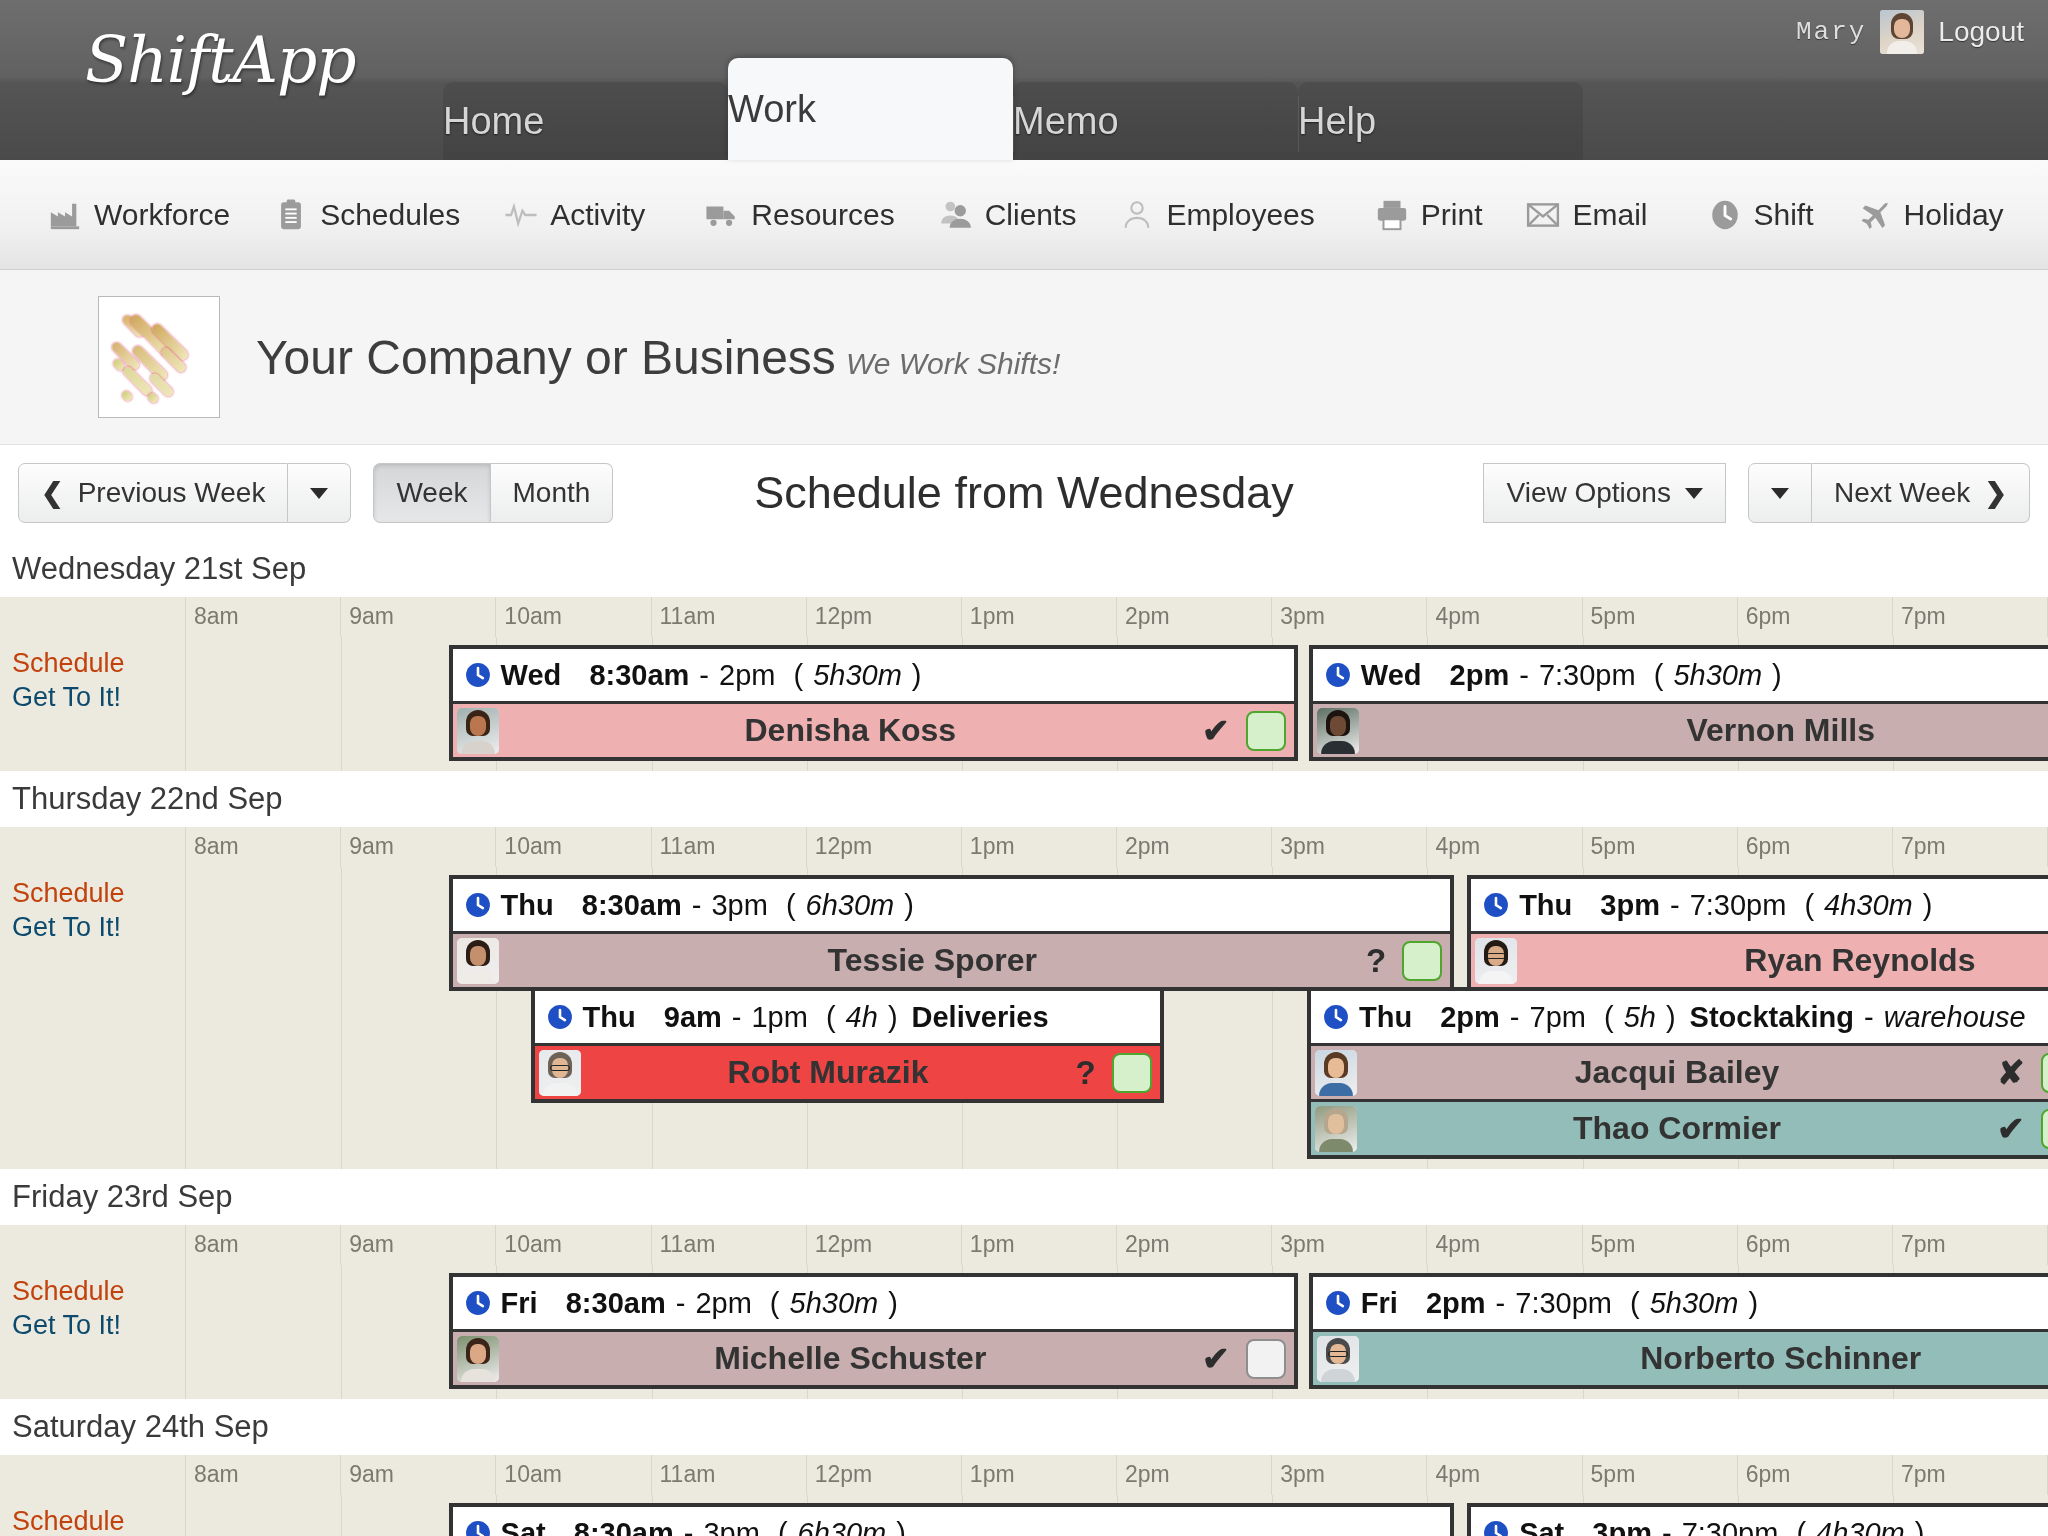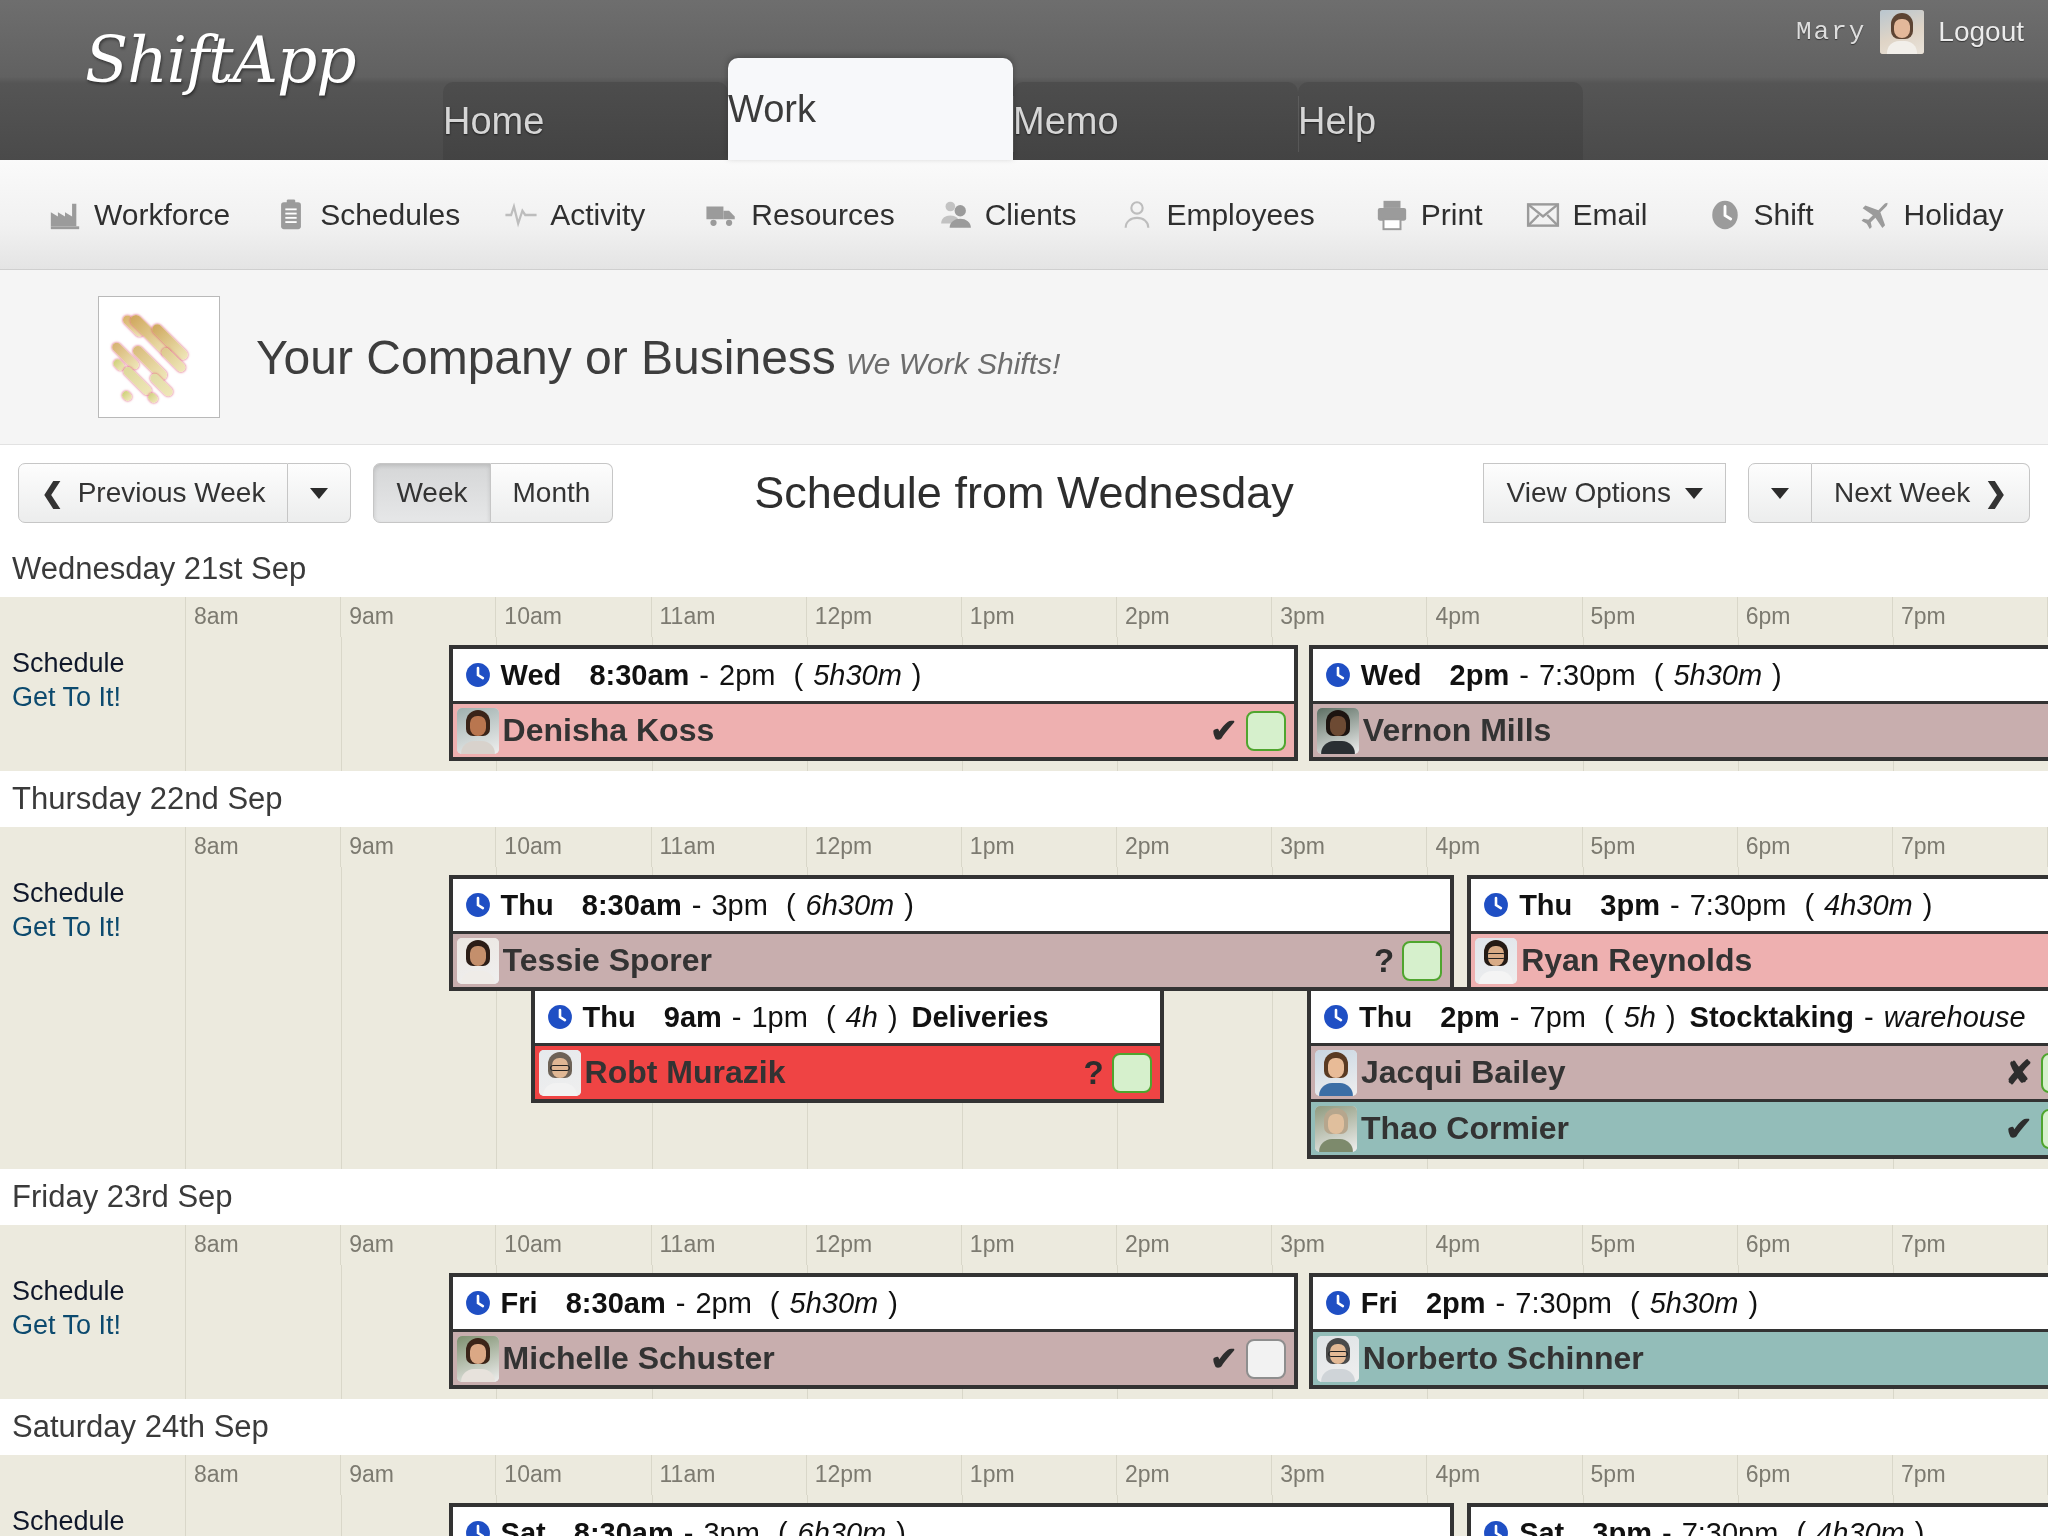"Schedule" .rail-title { color: #0f172a -> #c2410c }
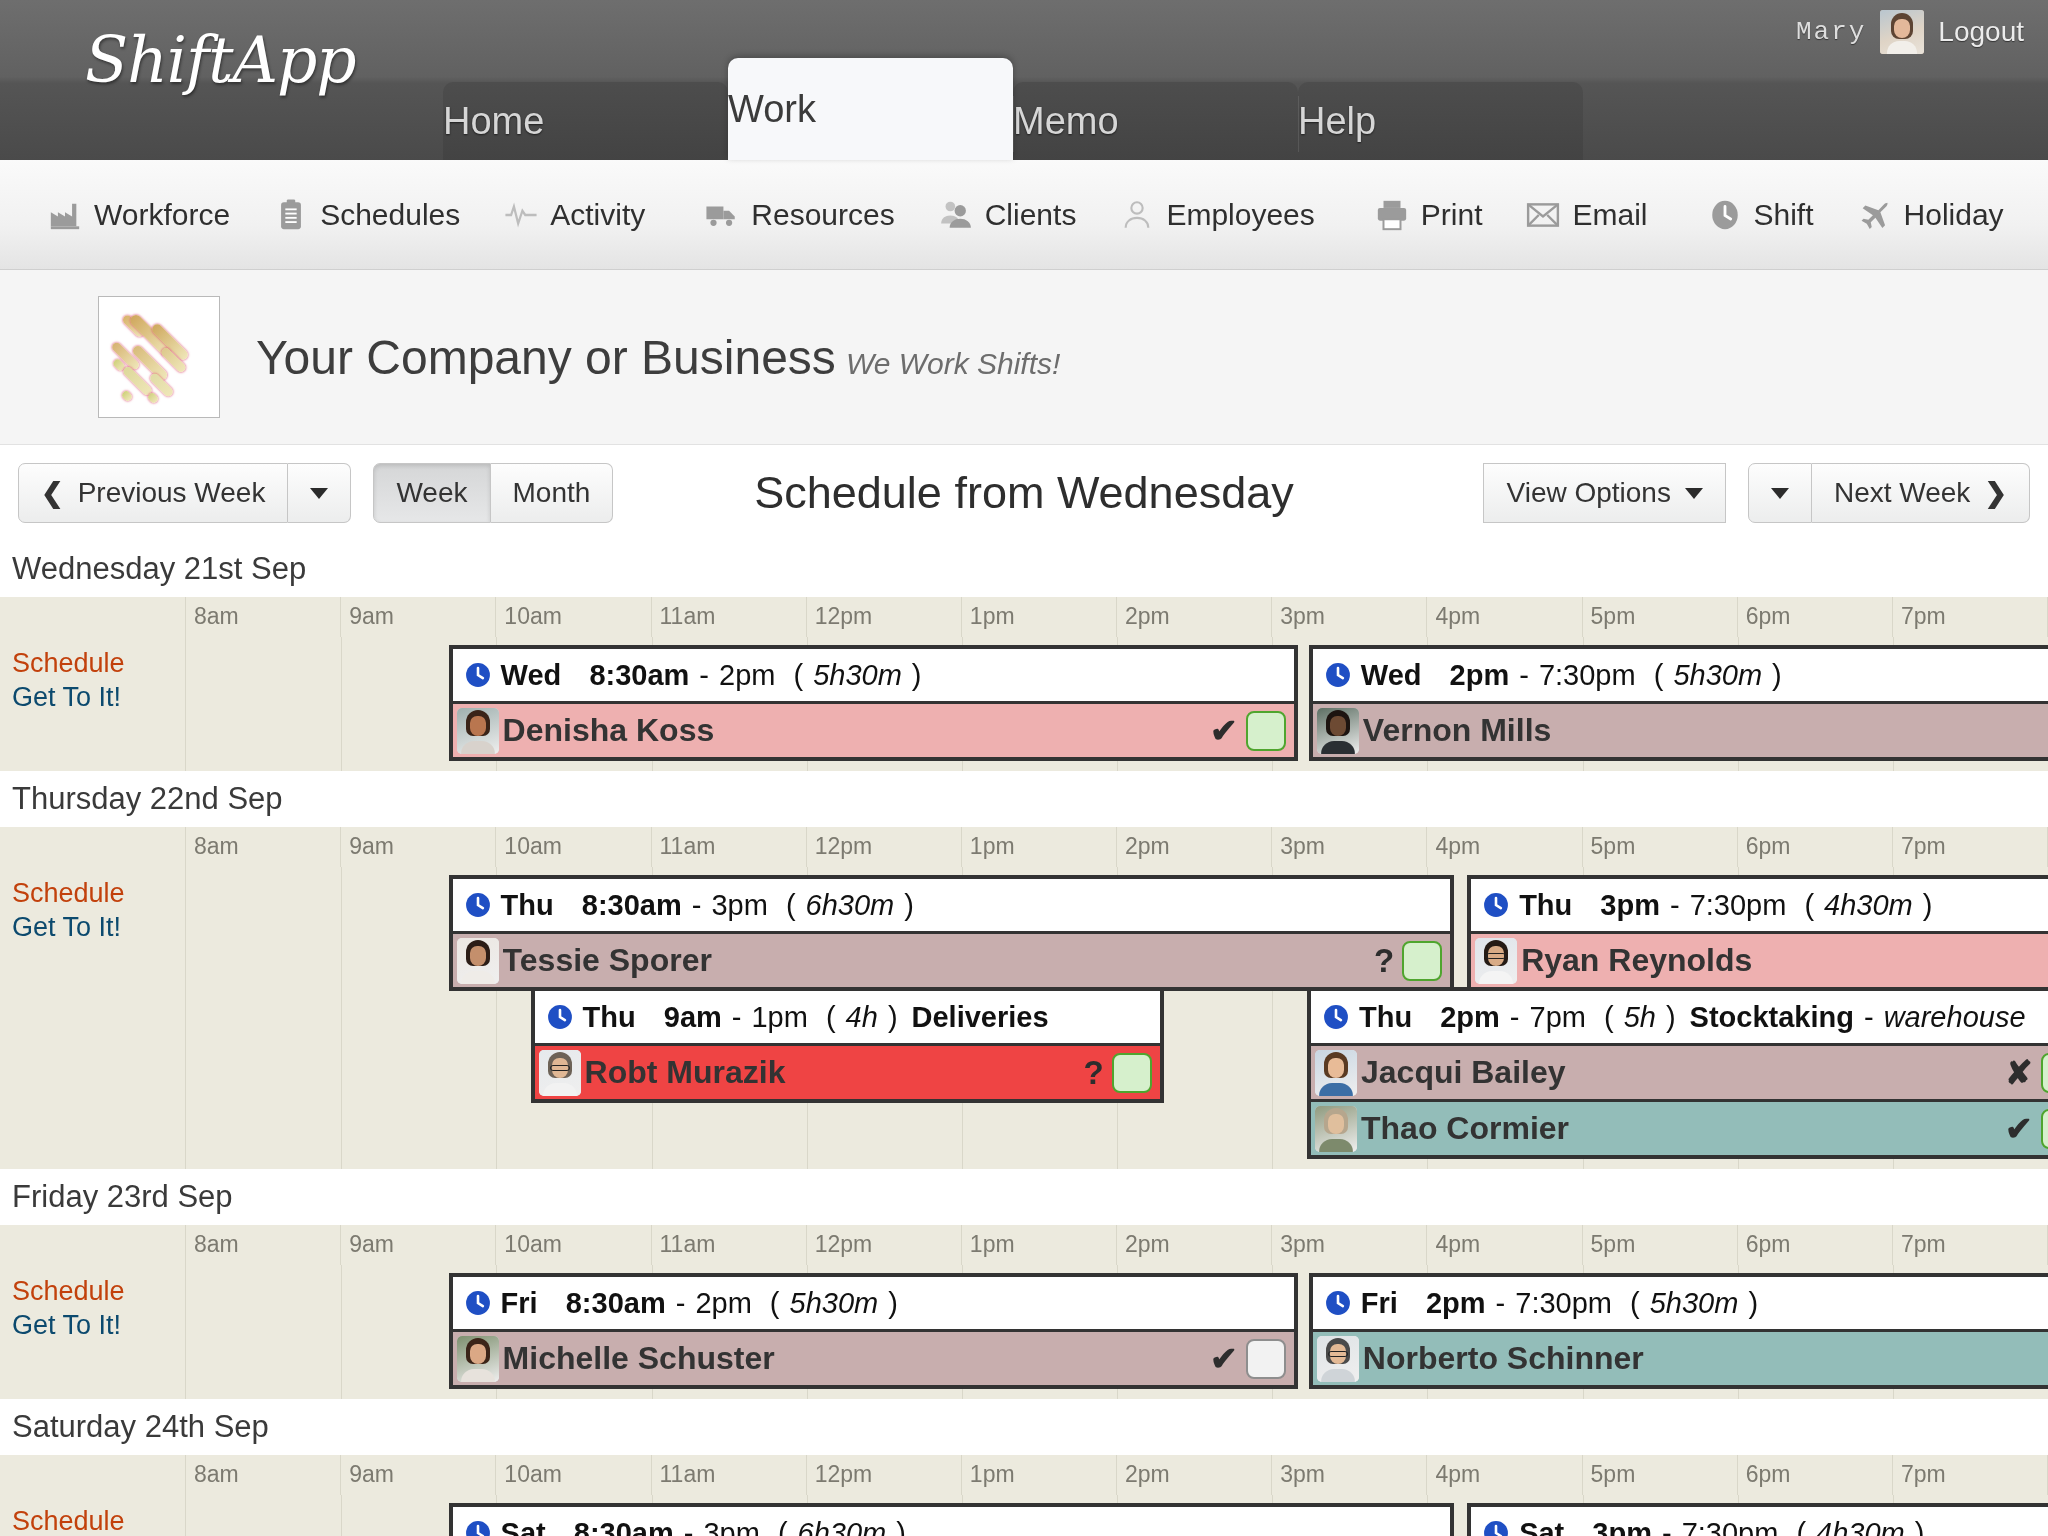"Denisha Koss" .assign { gap: 4px -> 12px; text-align: none -> center }
